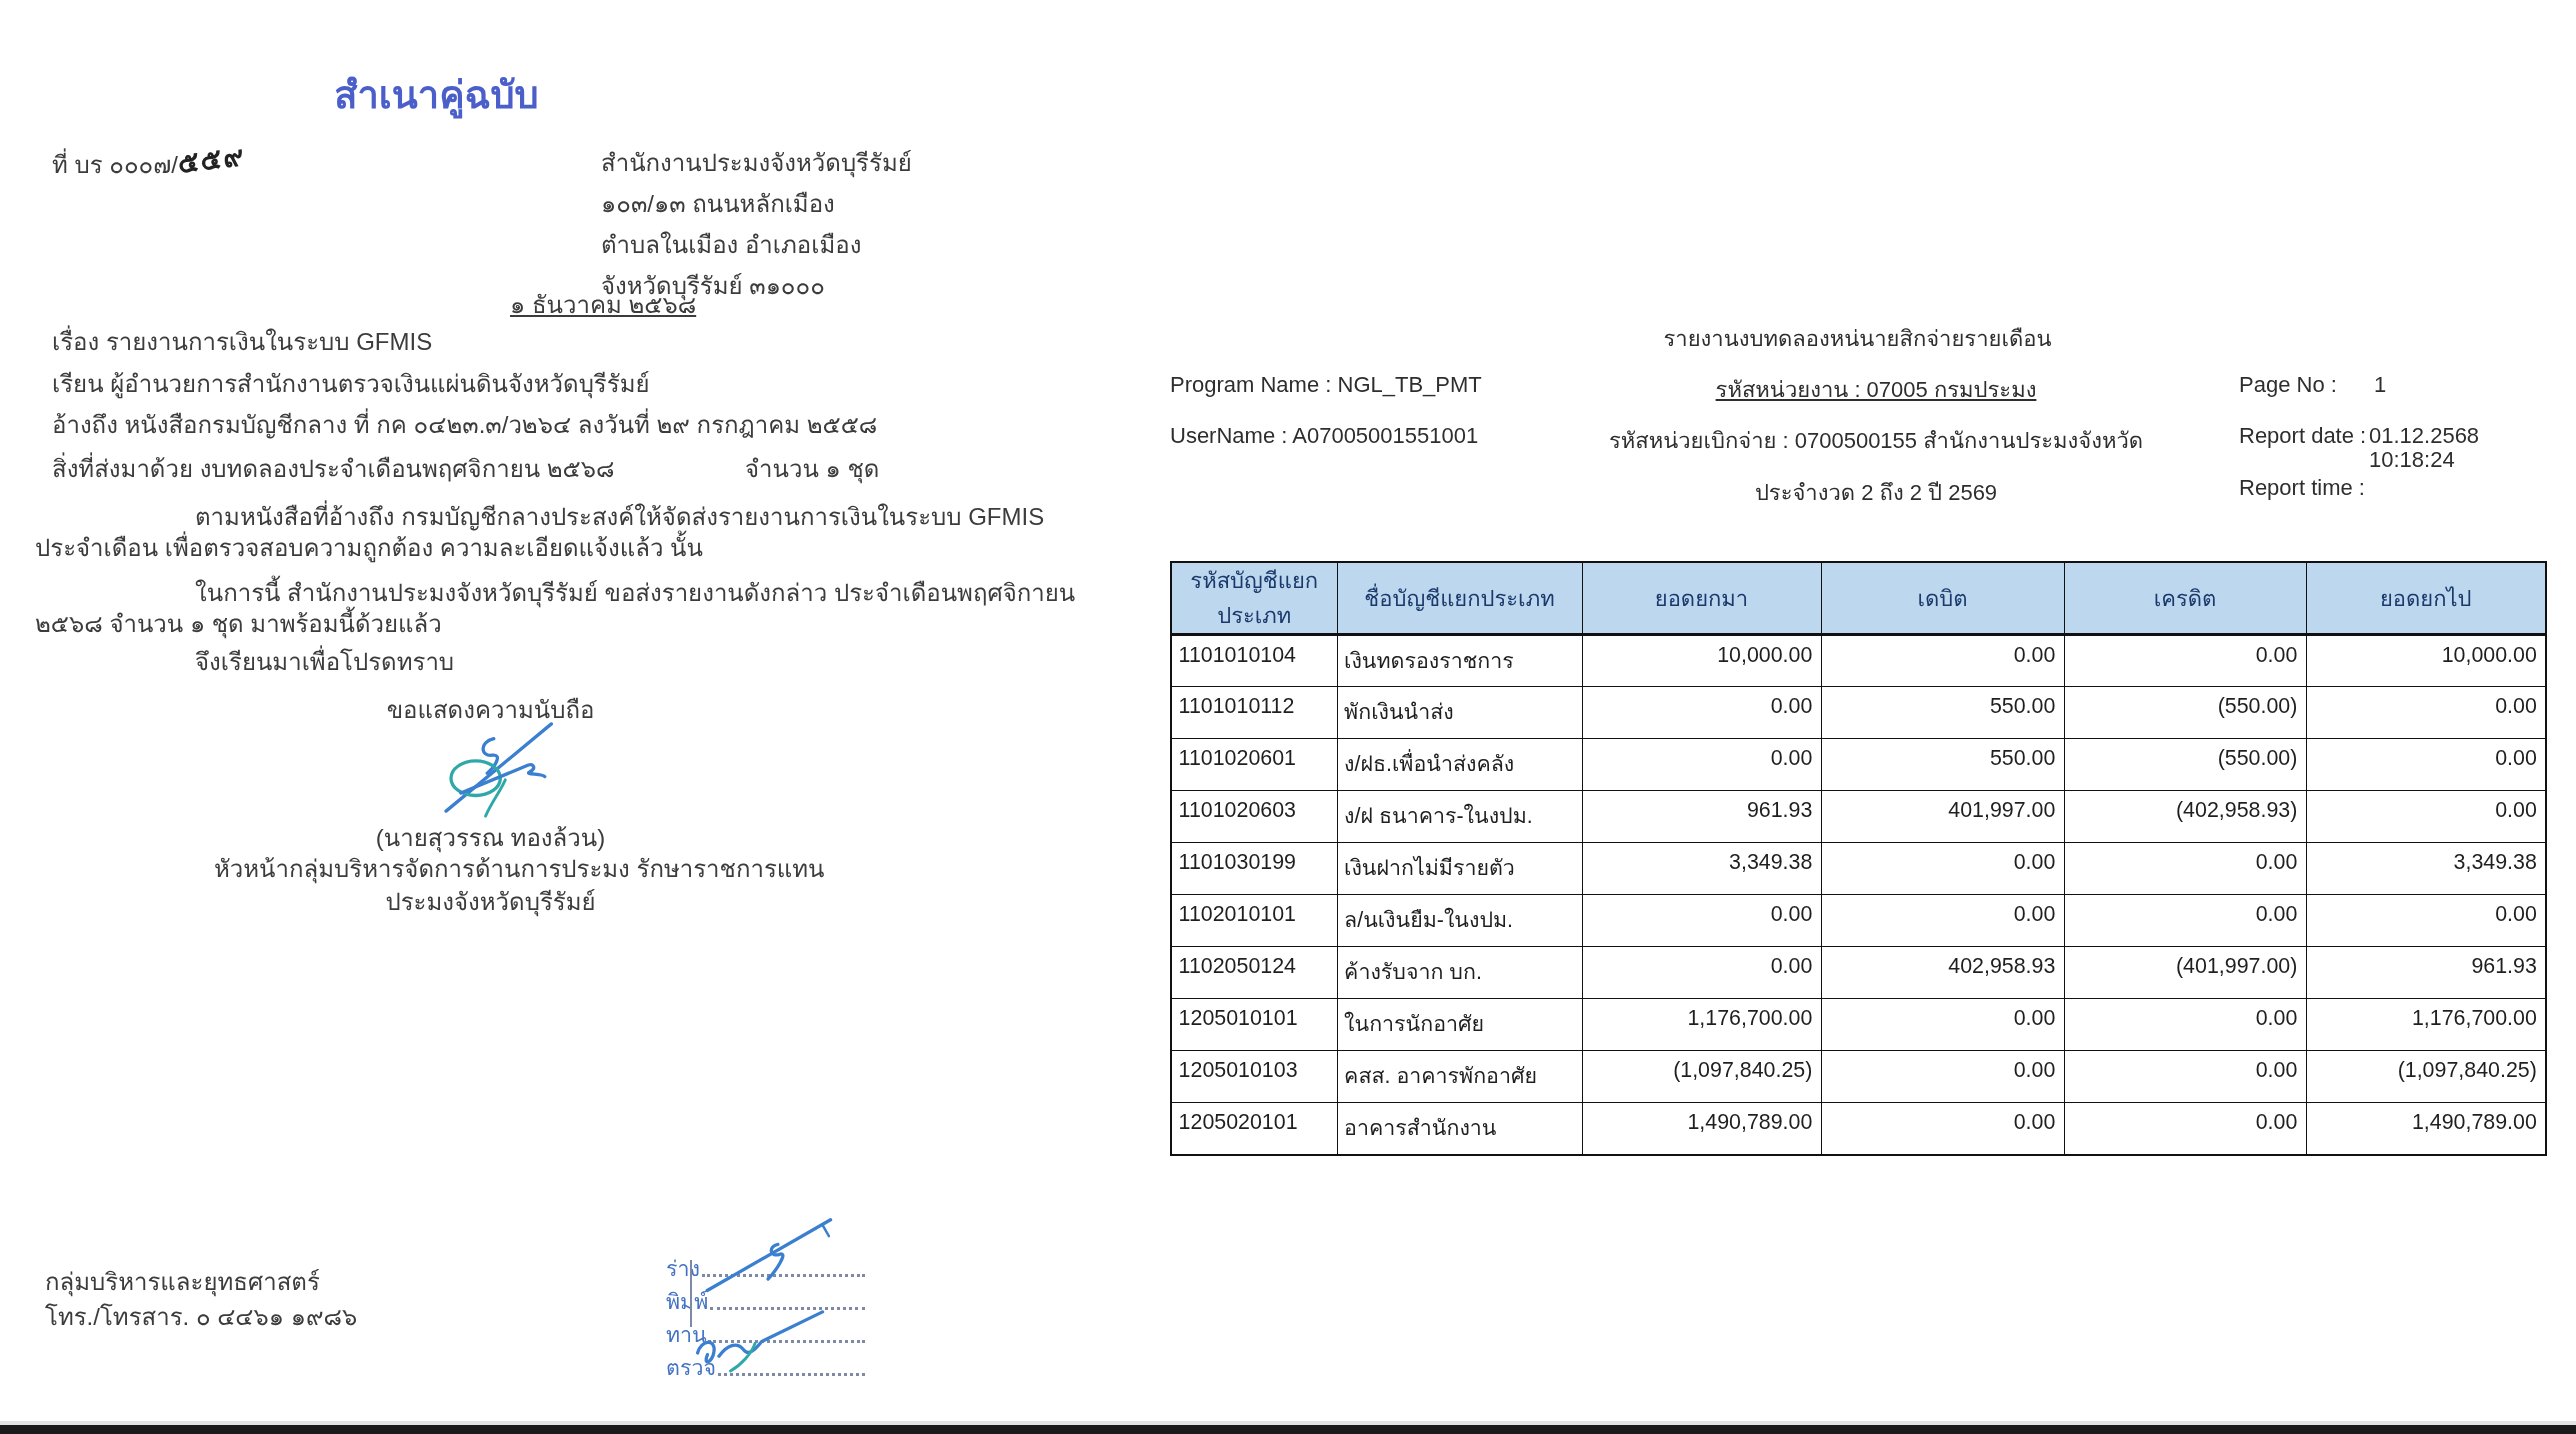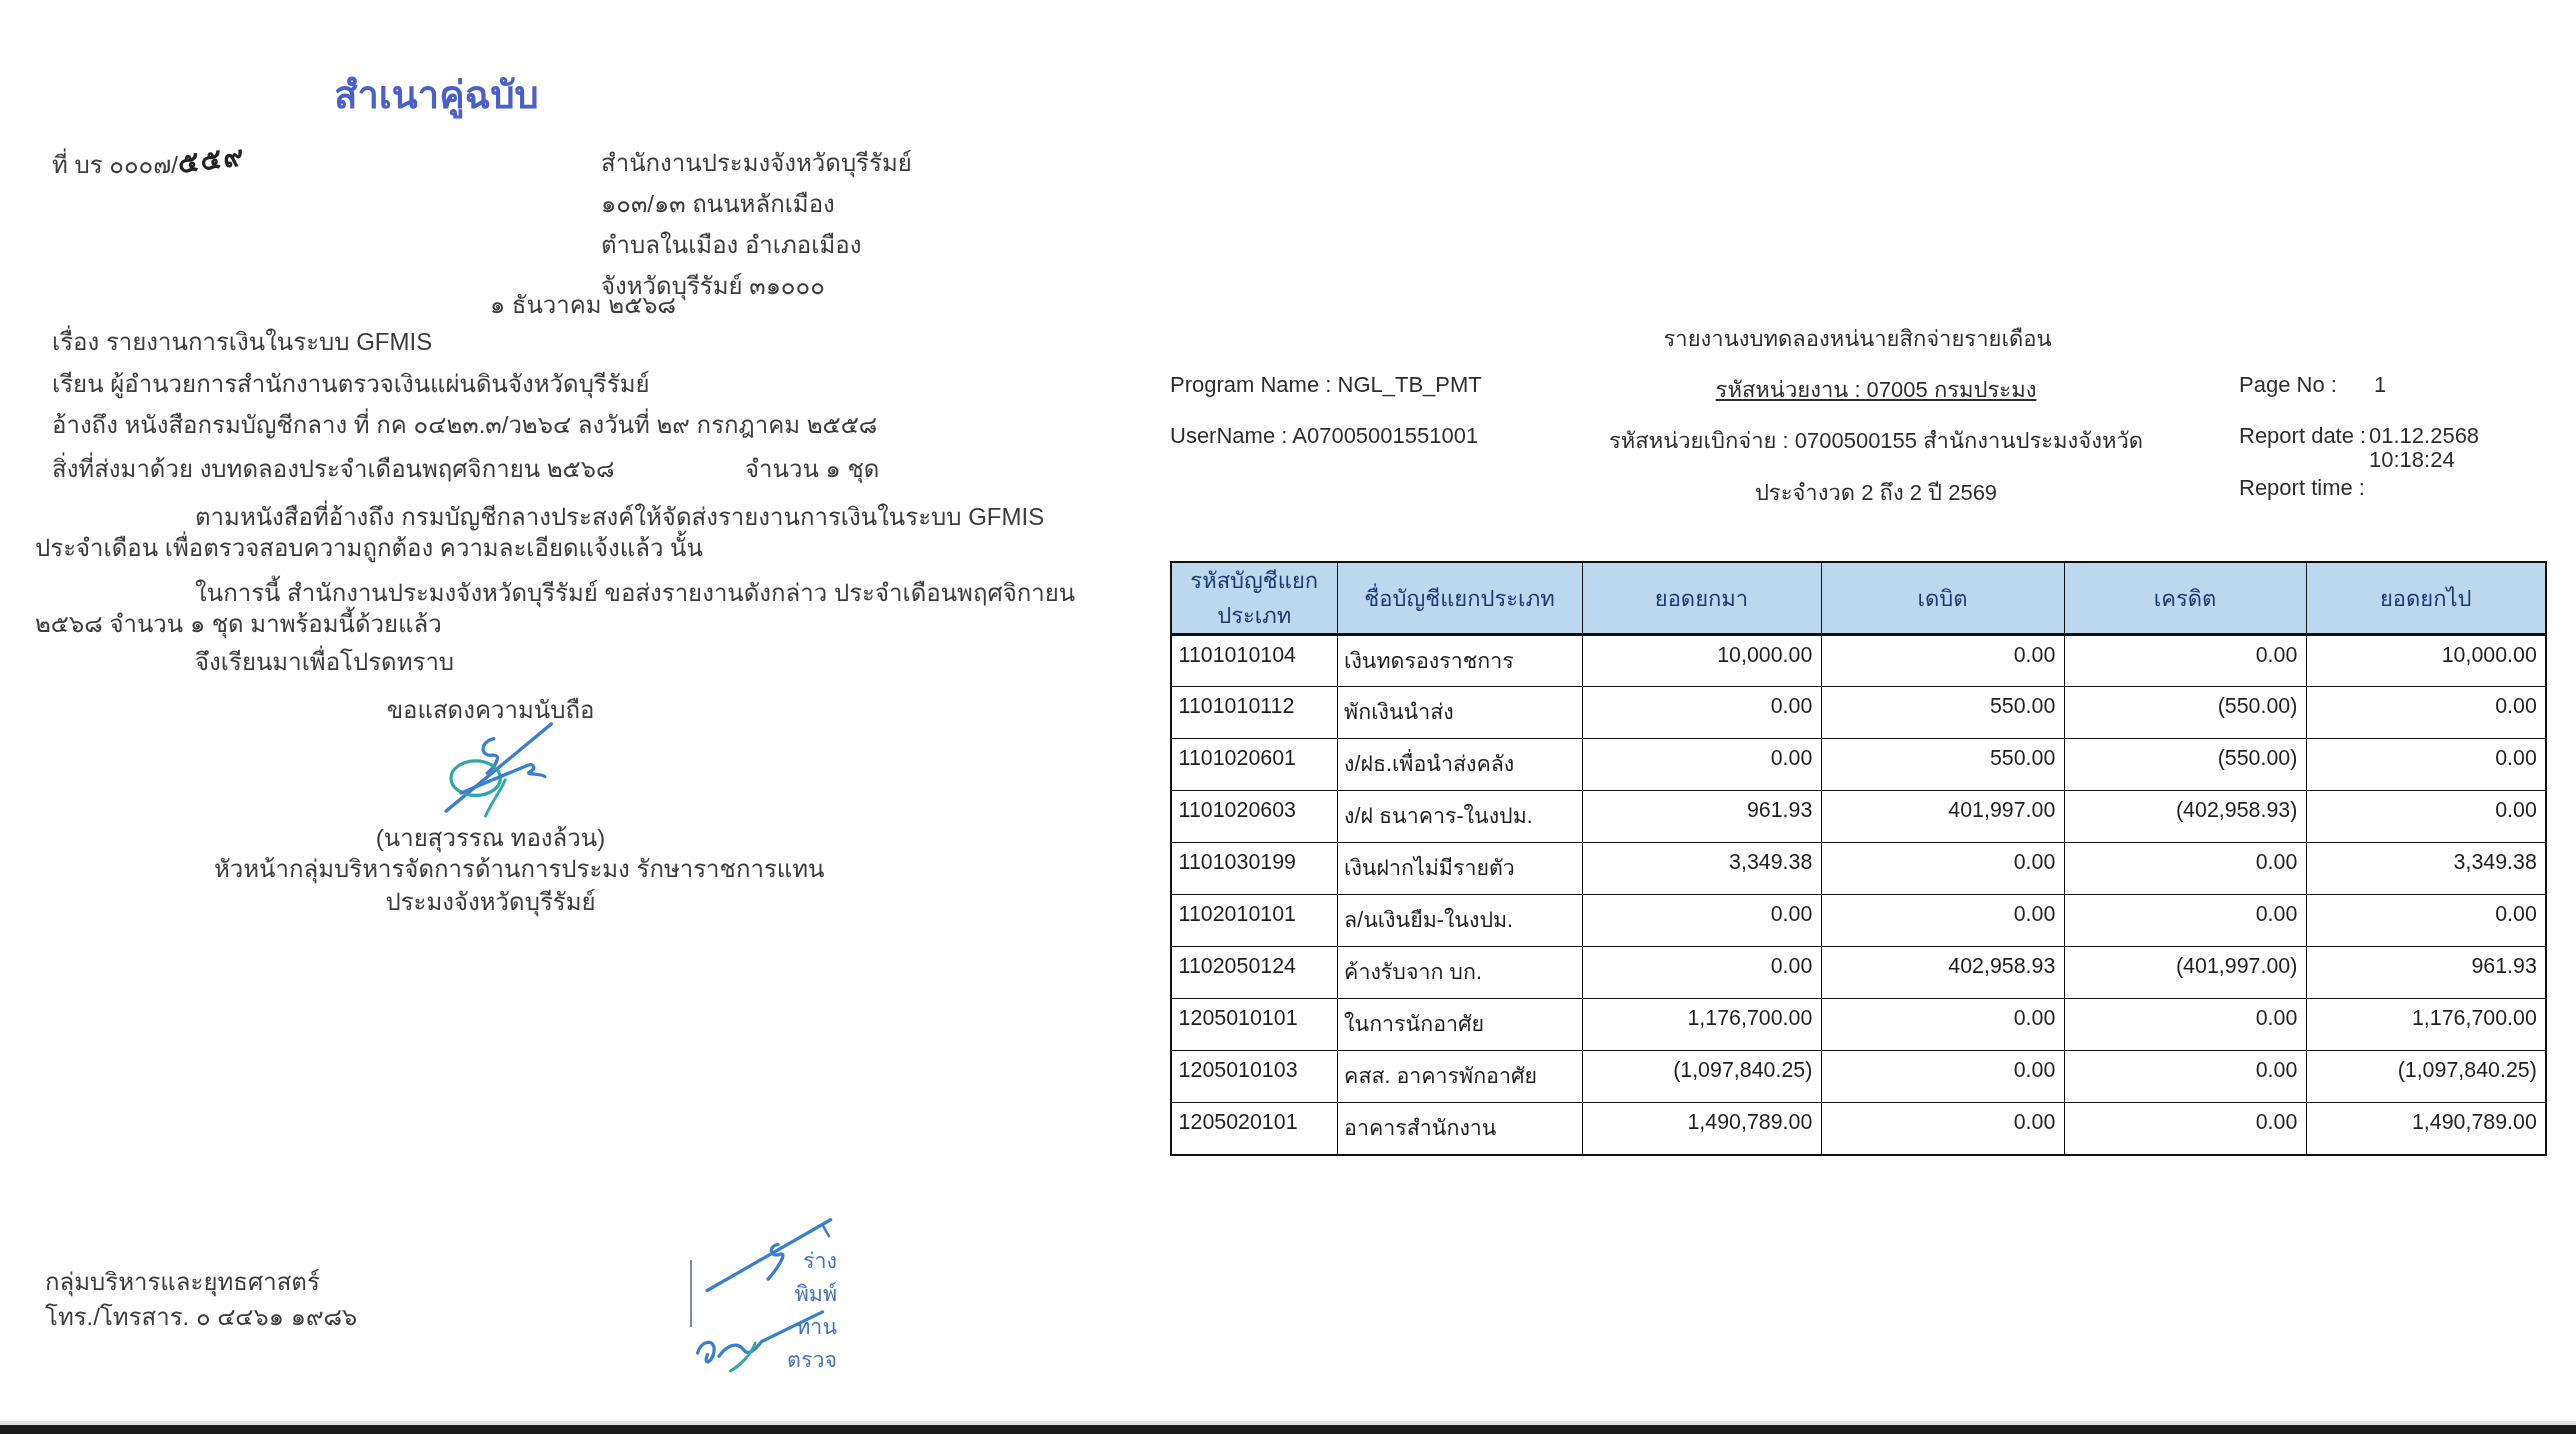"๑ ธันวาคม ๒๕๖๘" div.abs { left: 480px -> 510px; text-align: center -> left; text-decoration: none -> underline }
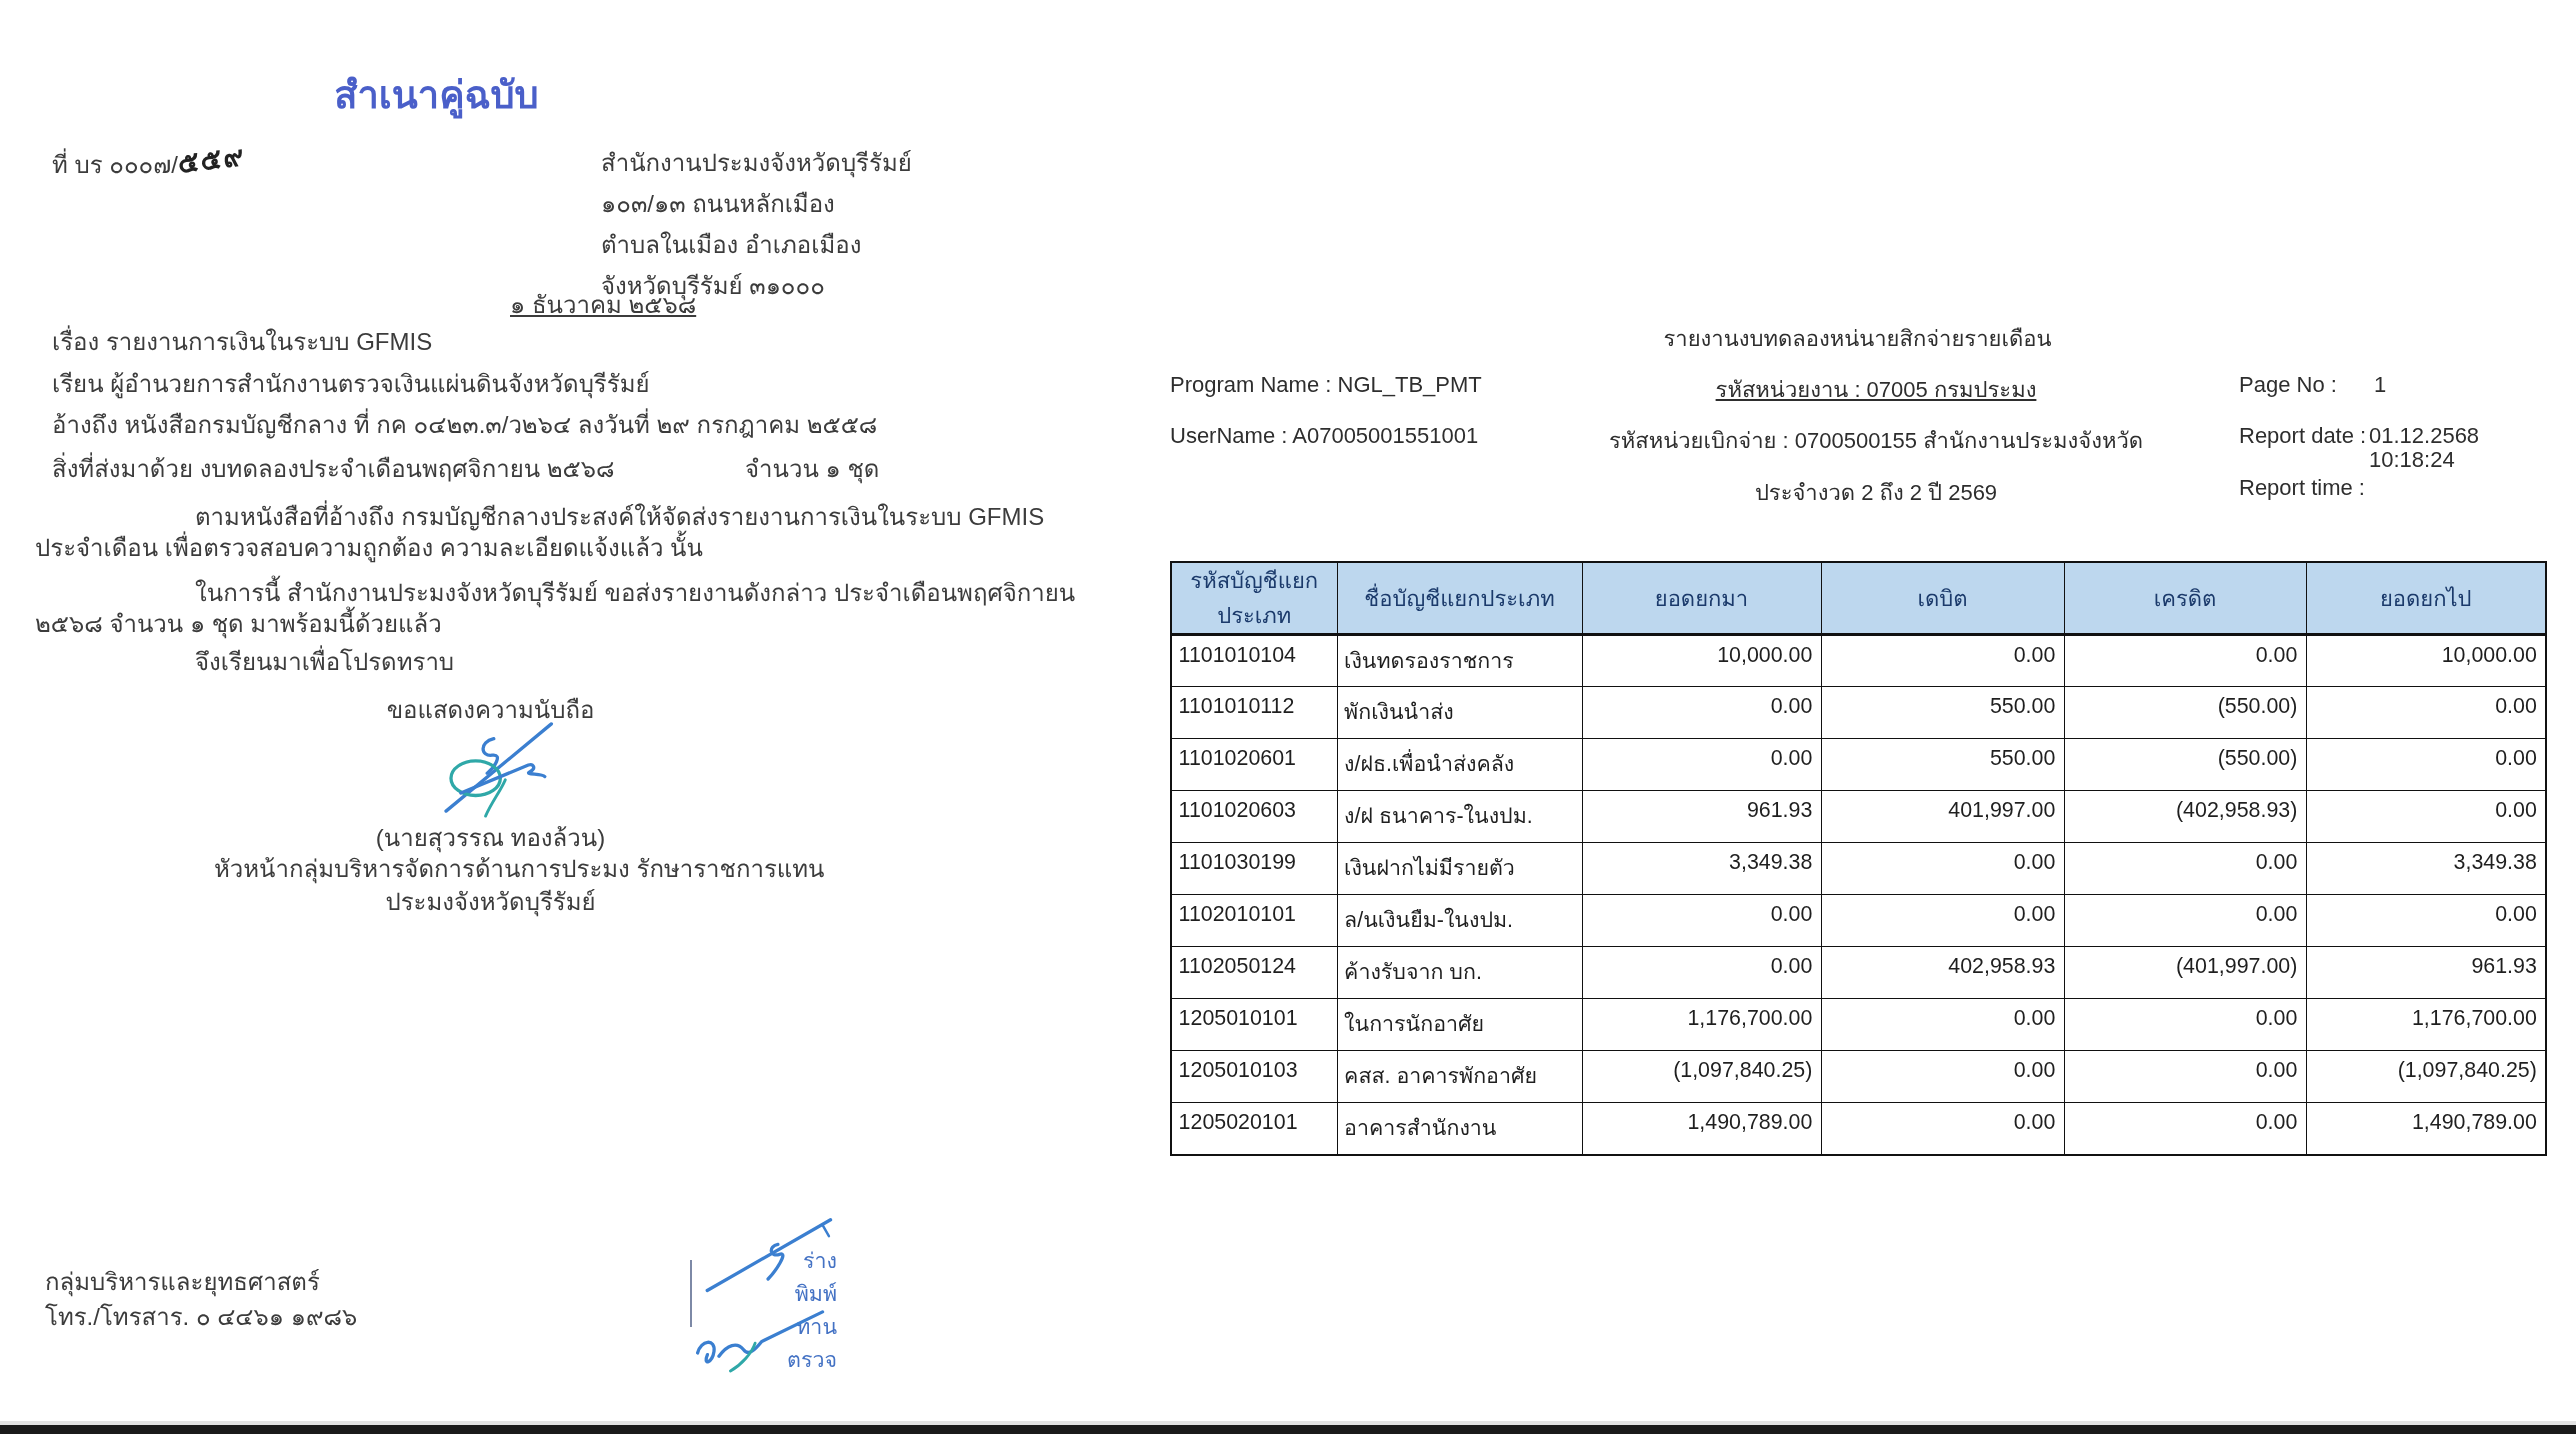"ร่าง" .draft-row { flex-direction: column -> none; left: 638px -> 666px }
